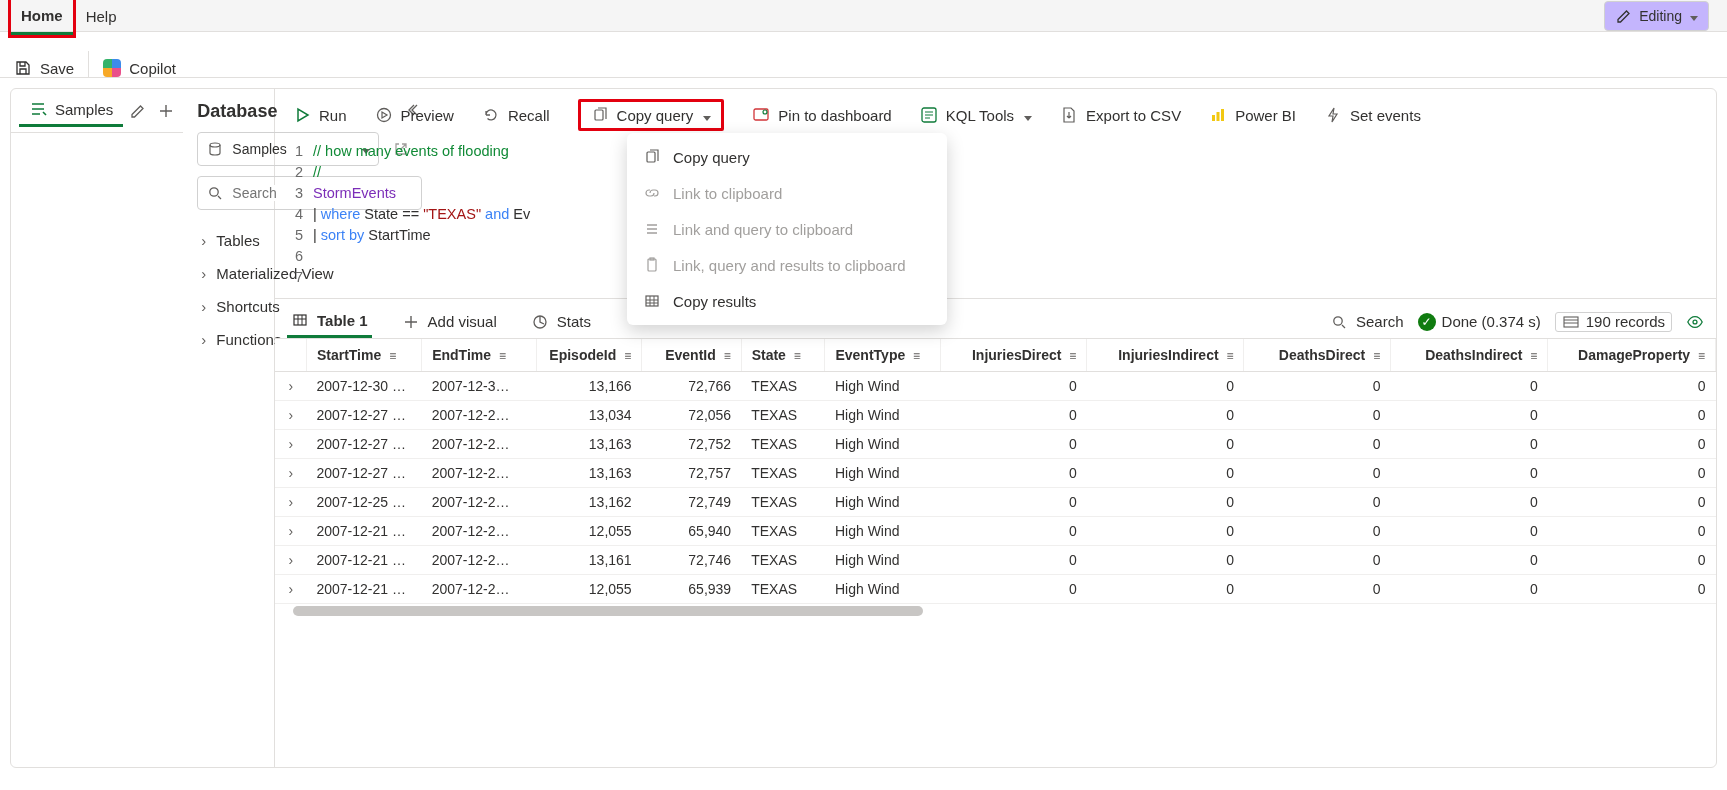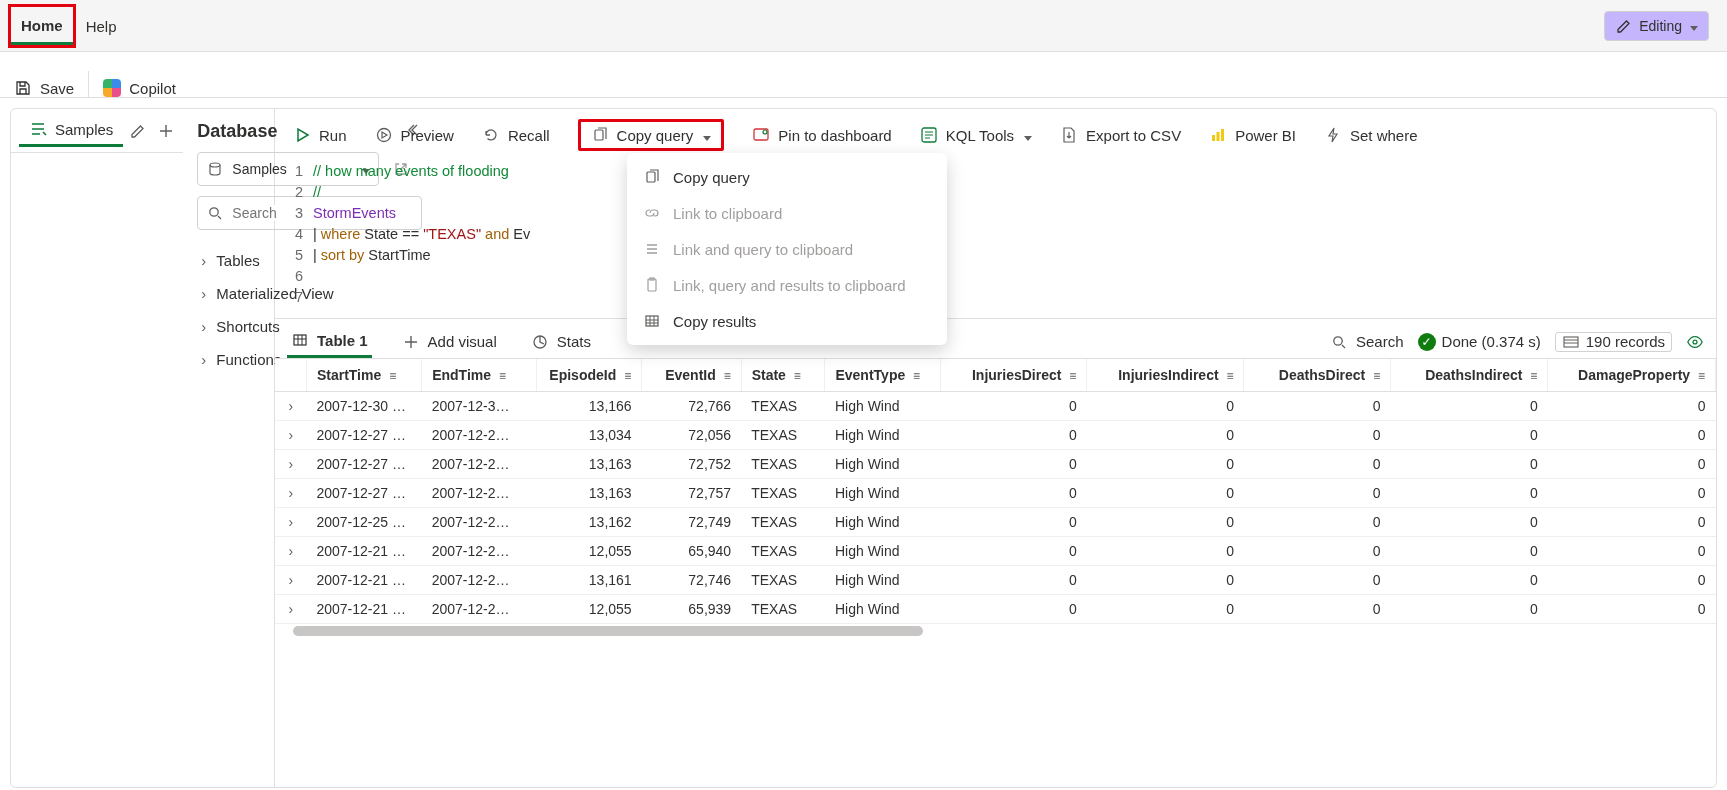"Home" .tab-strip { height: 52px -> 32px }
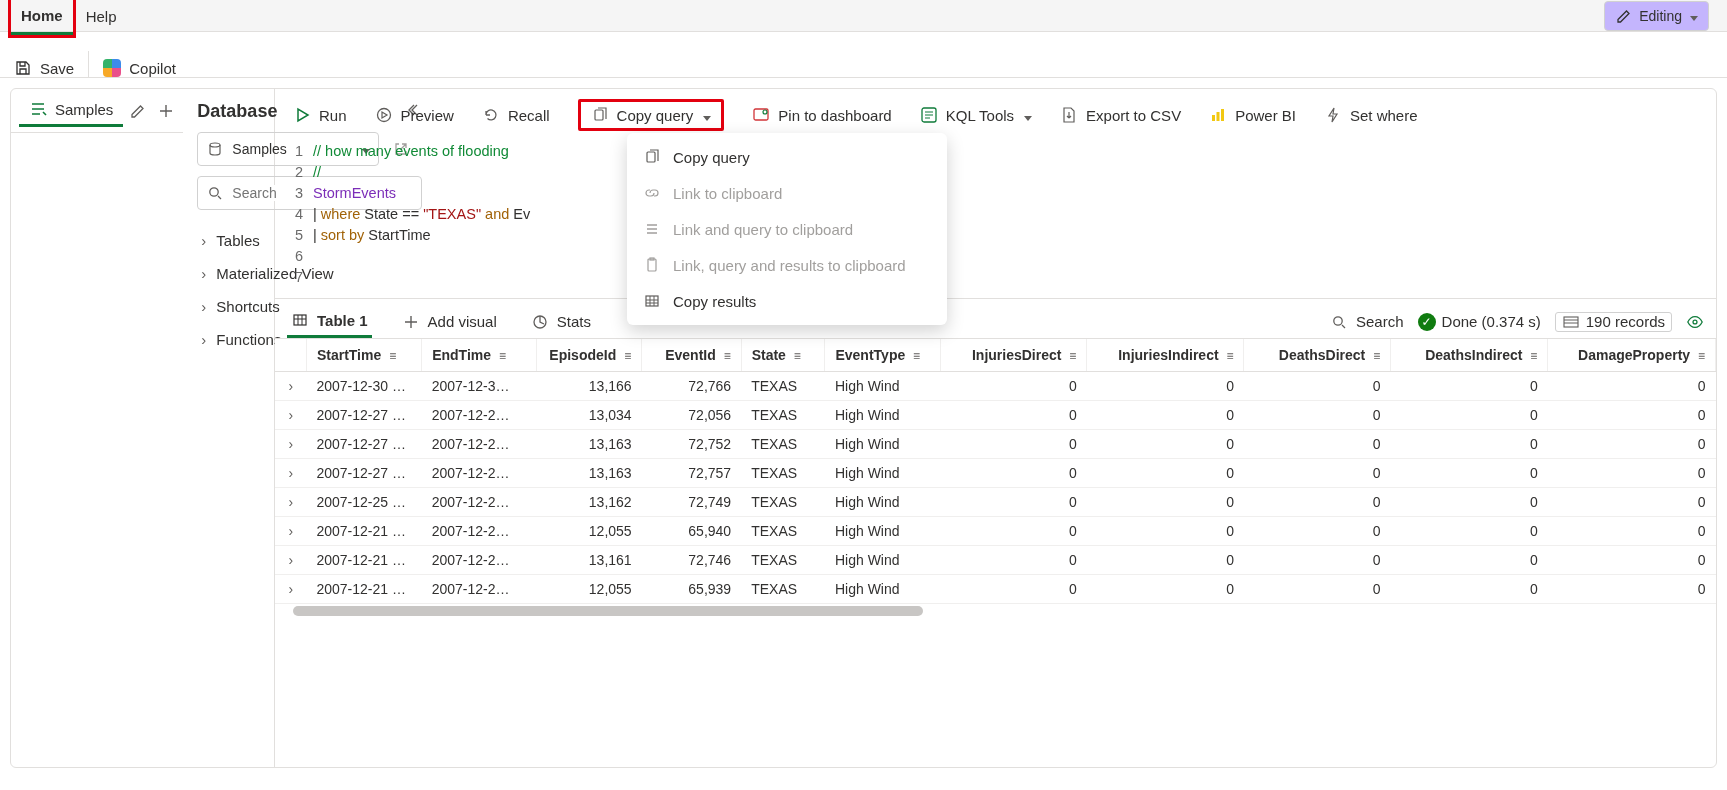"Set where" span { text: where -> events }
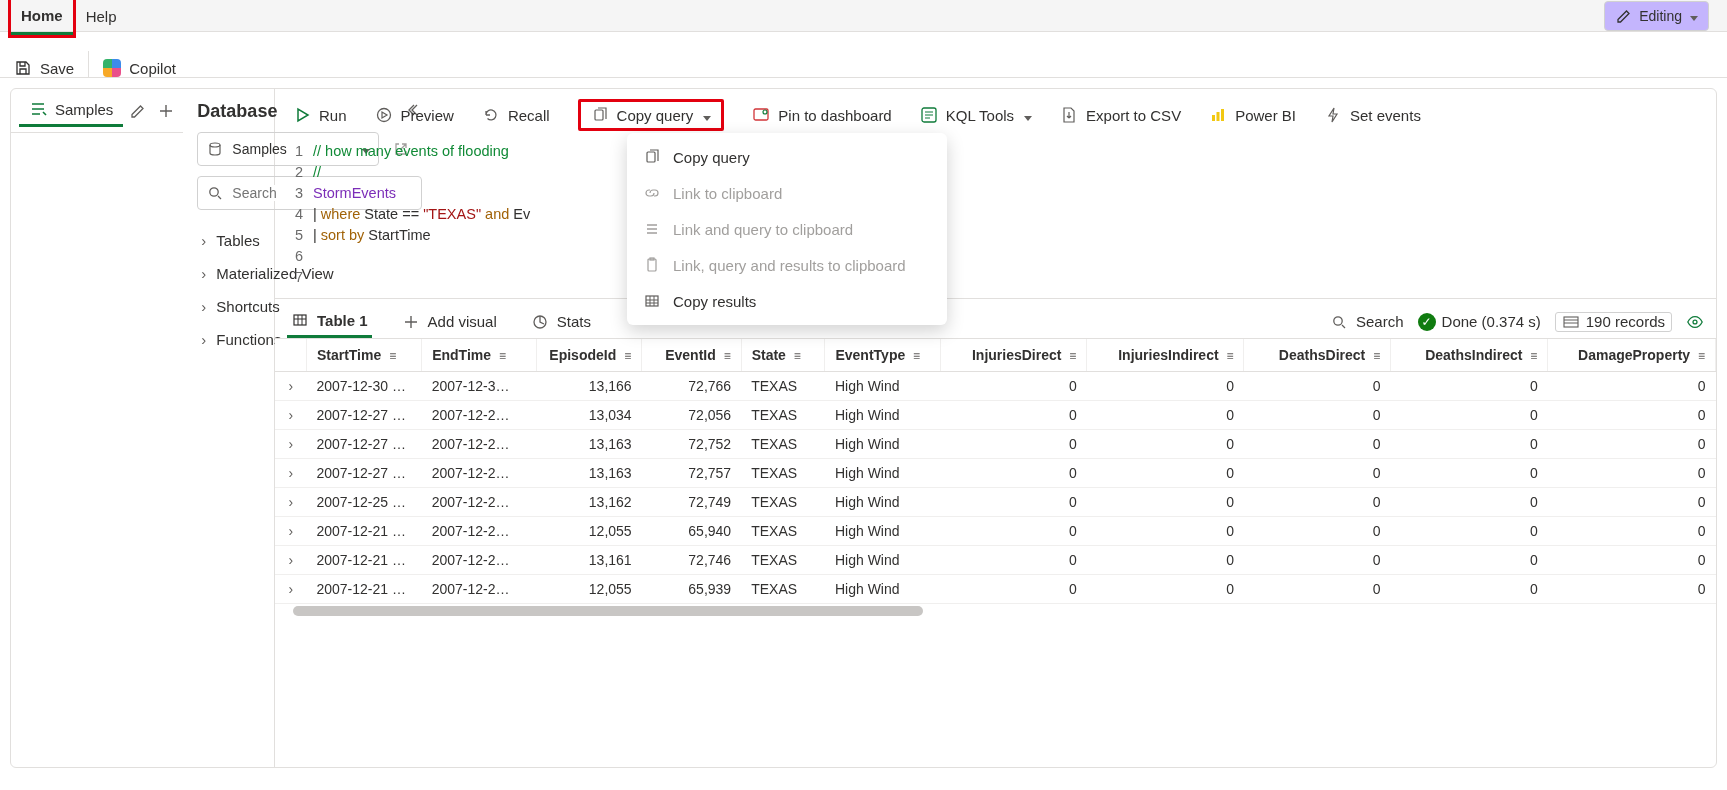"where" .c-blue { color: #a16207 -> #3b82f6 }
